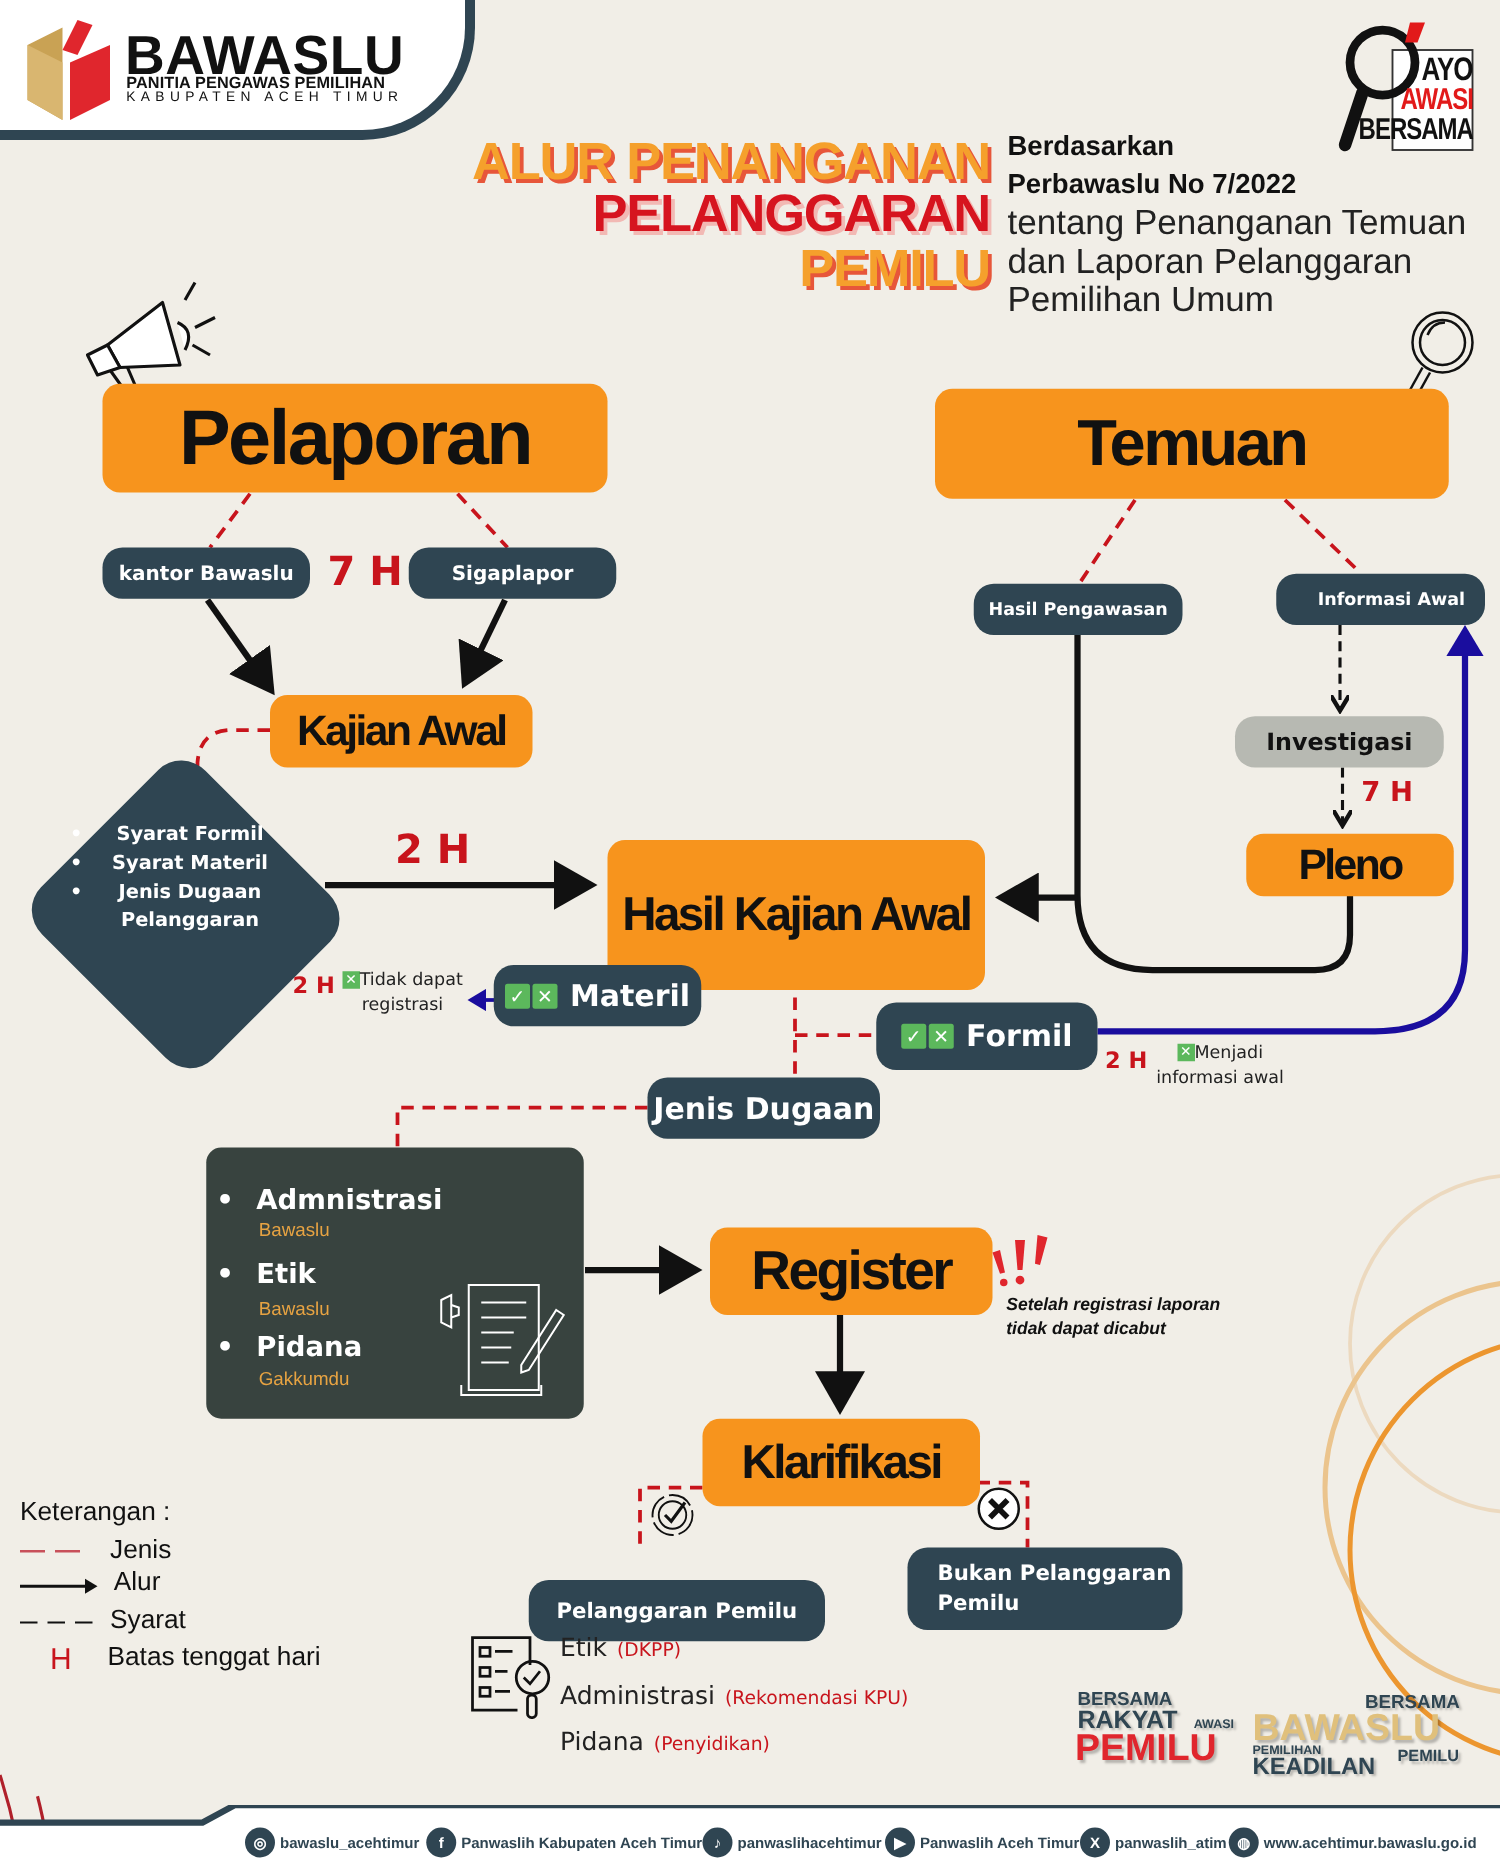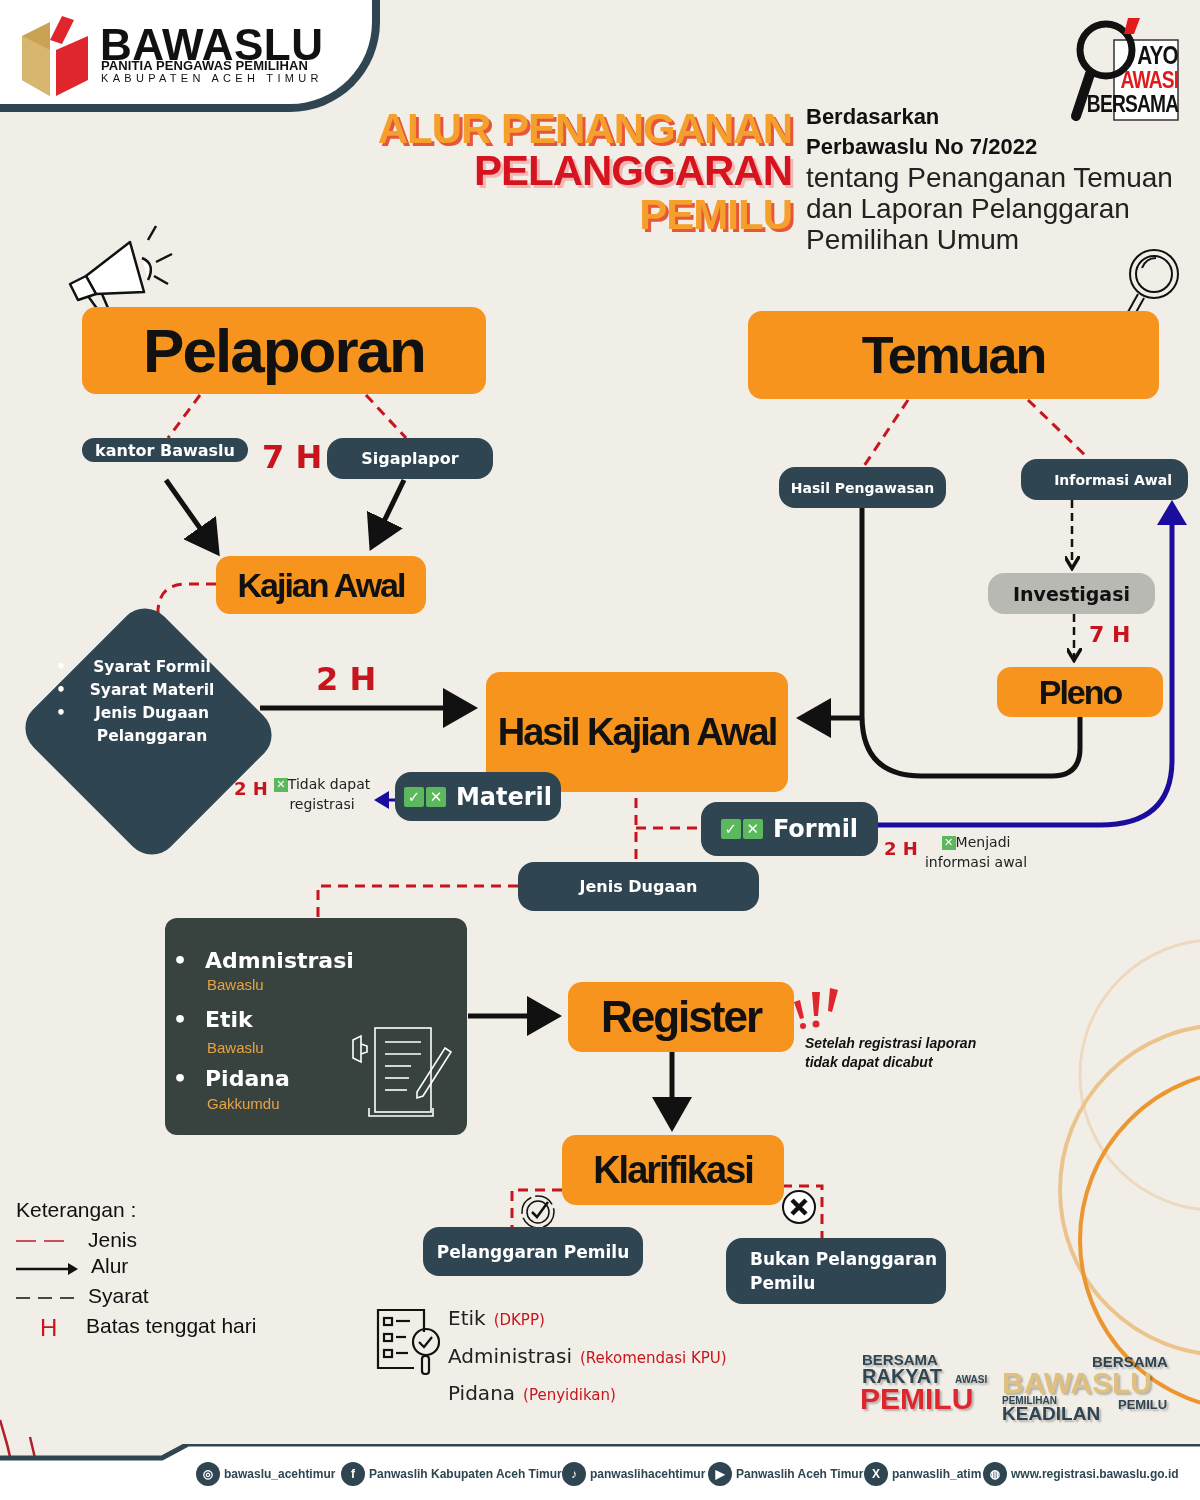"kantor Bawaslu" div.dark-pill { height: 24px -> 41px }
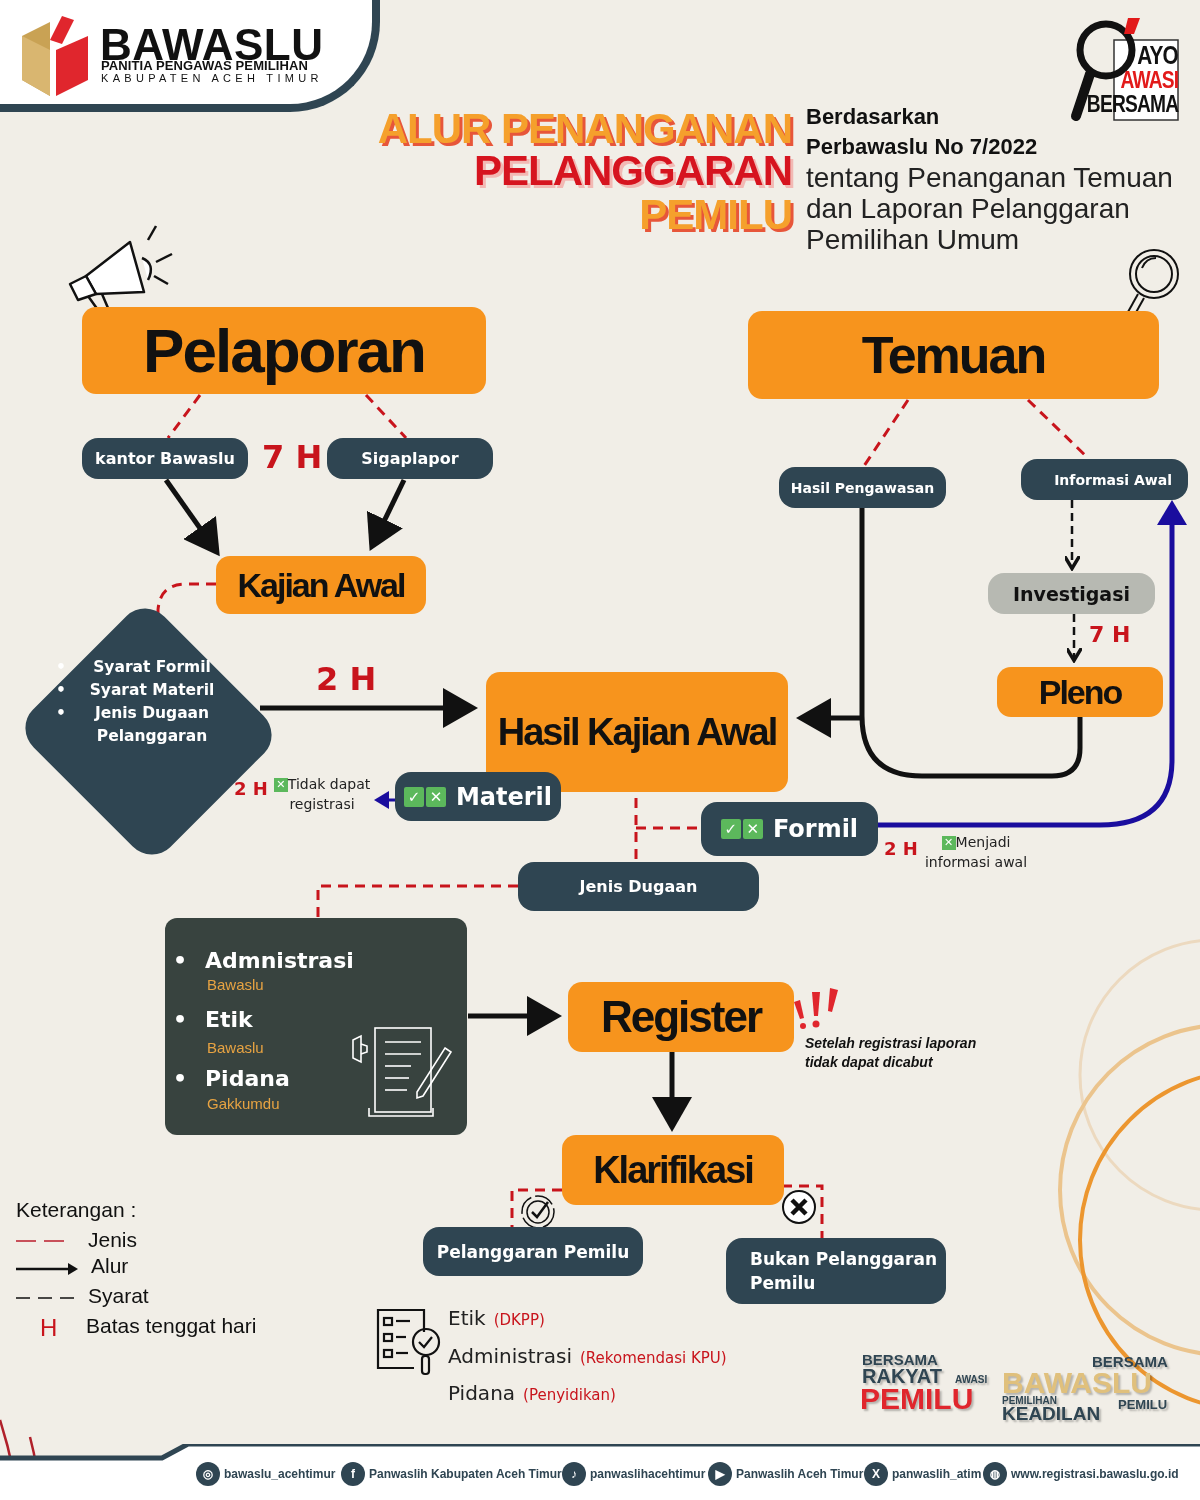"Jenis Dugaan" div.dark-pill { font-size: 16px -> 24px; width: 241px -> 186px }
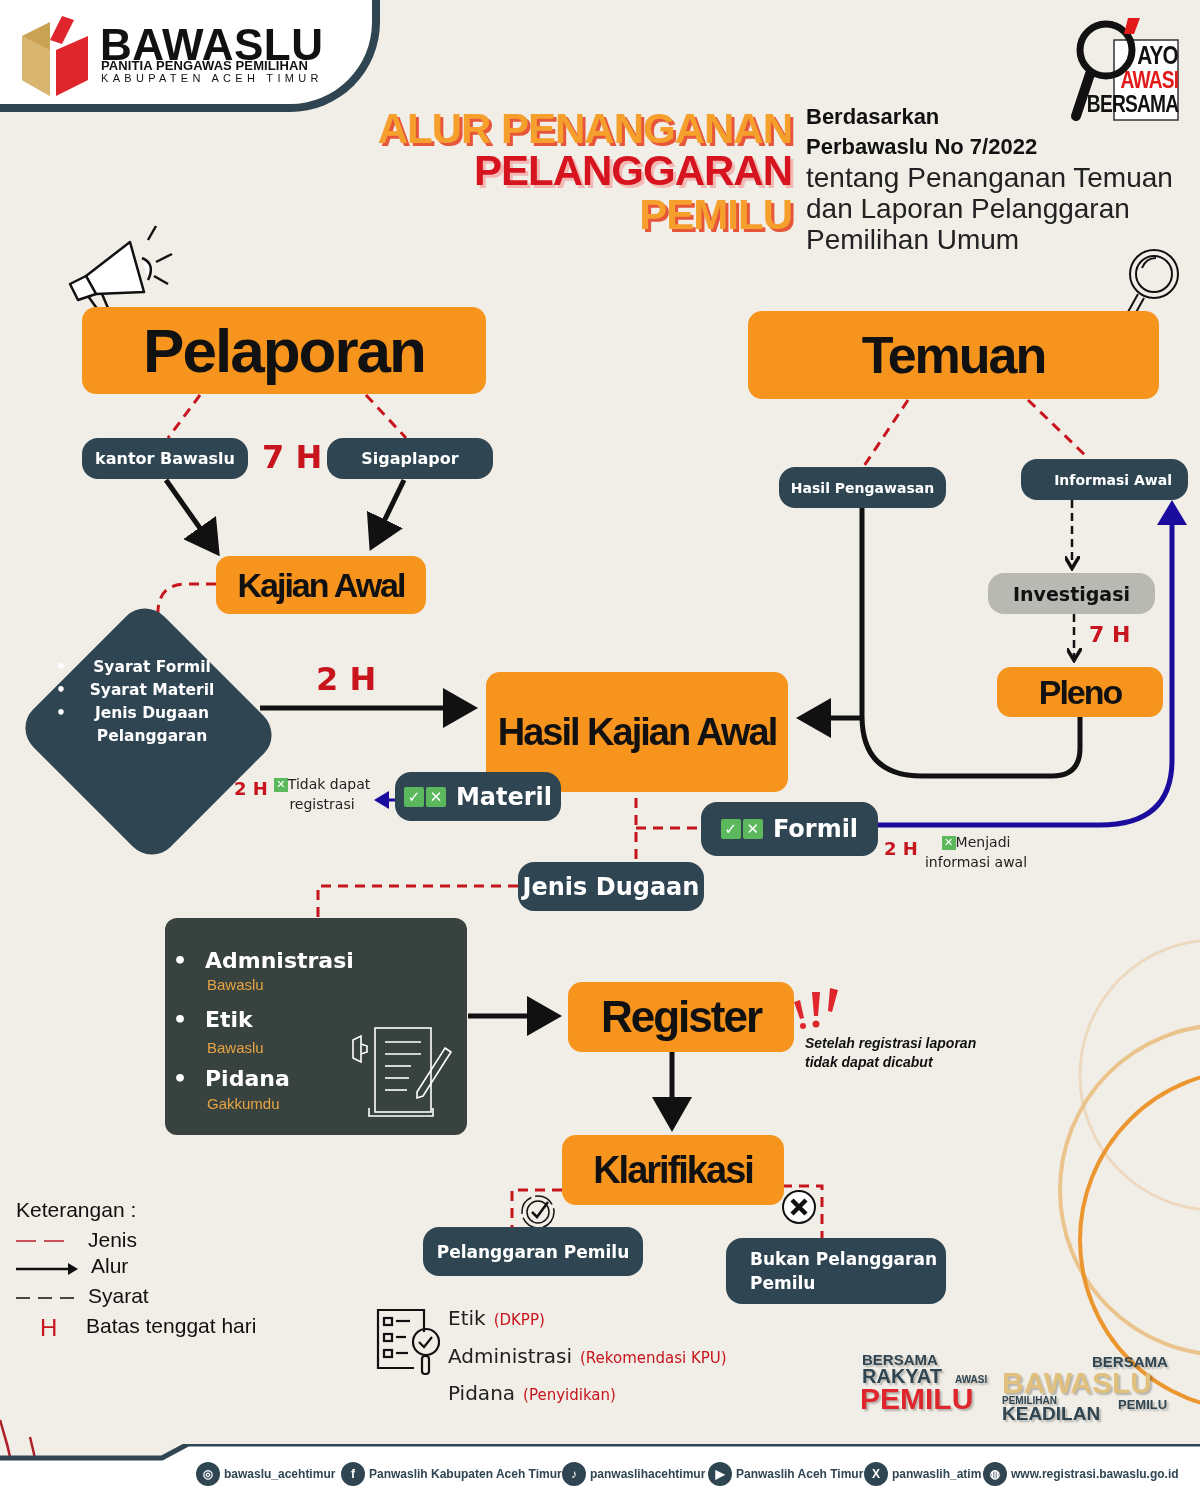"Pelanggaran Pemilu" div.dark-pill { top: 1227px -> 1264px; width: 220px -> 237px }
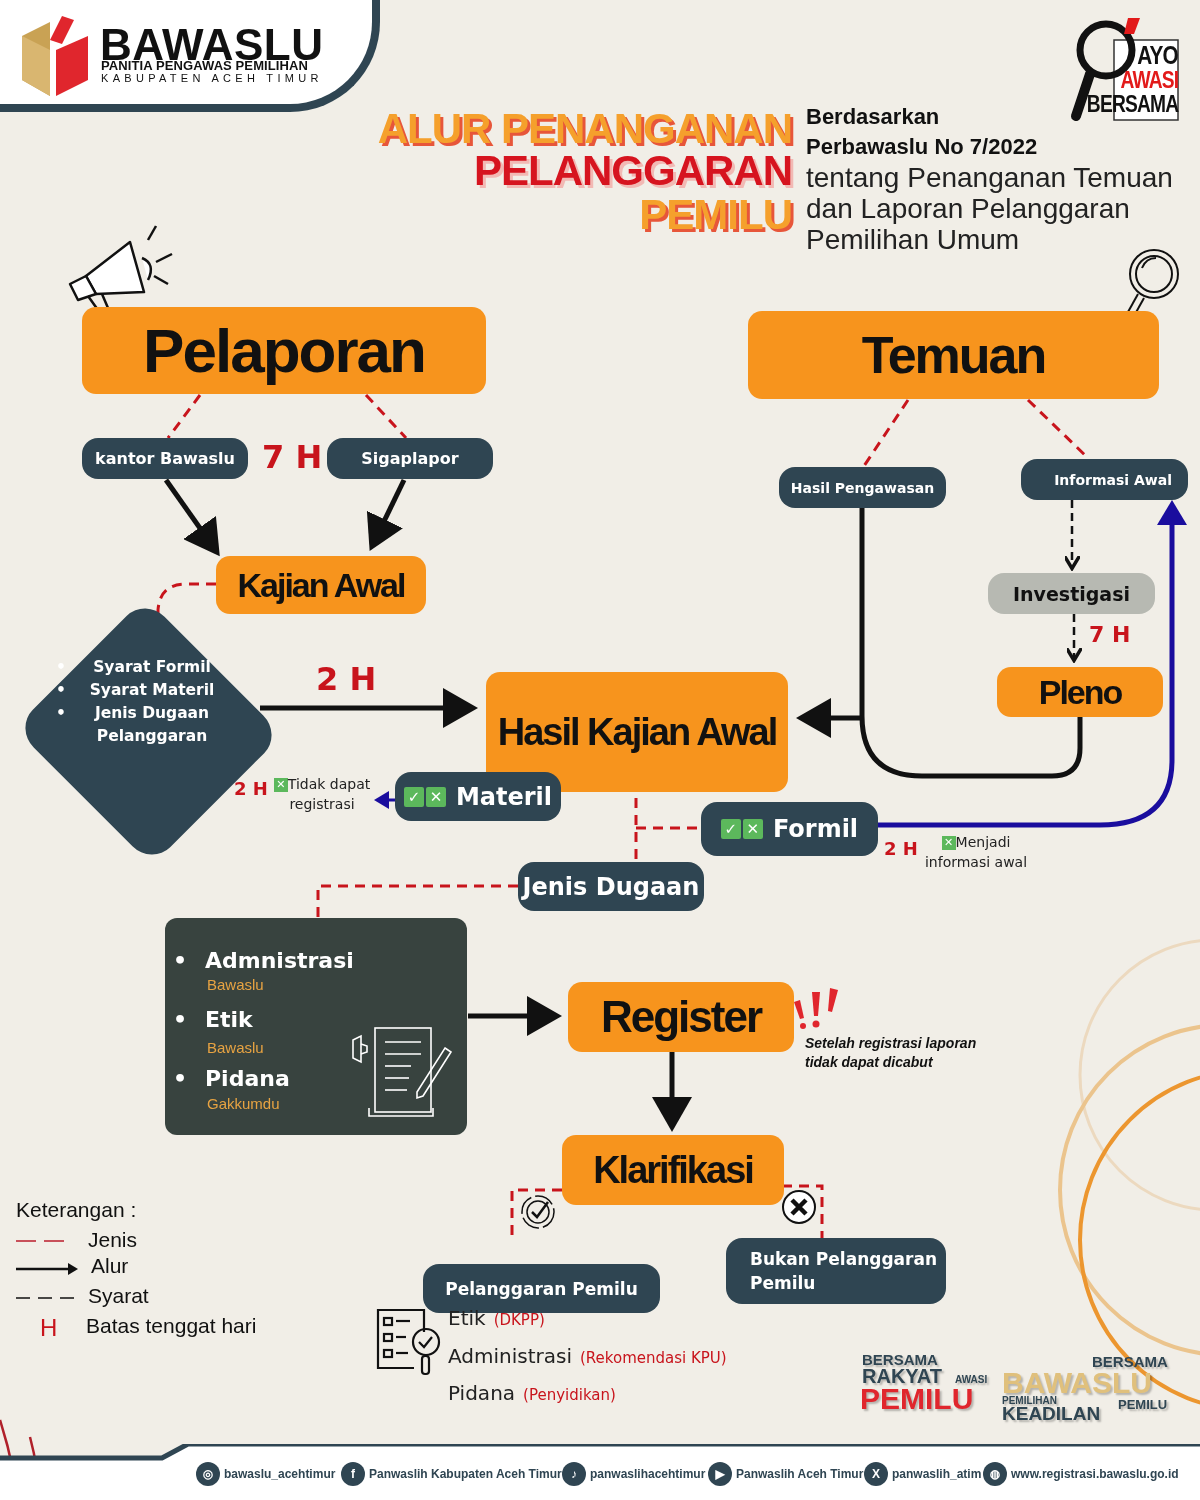"www.registrasi.bawaslu.go.id" span { text: www.registrasi.bawaslu.go.id -> www.acehtimur.bawaslu.go.id }
